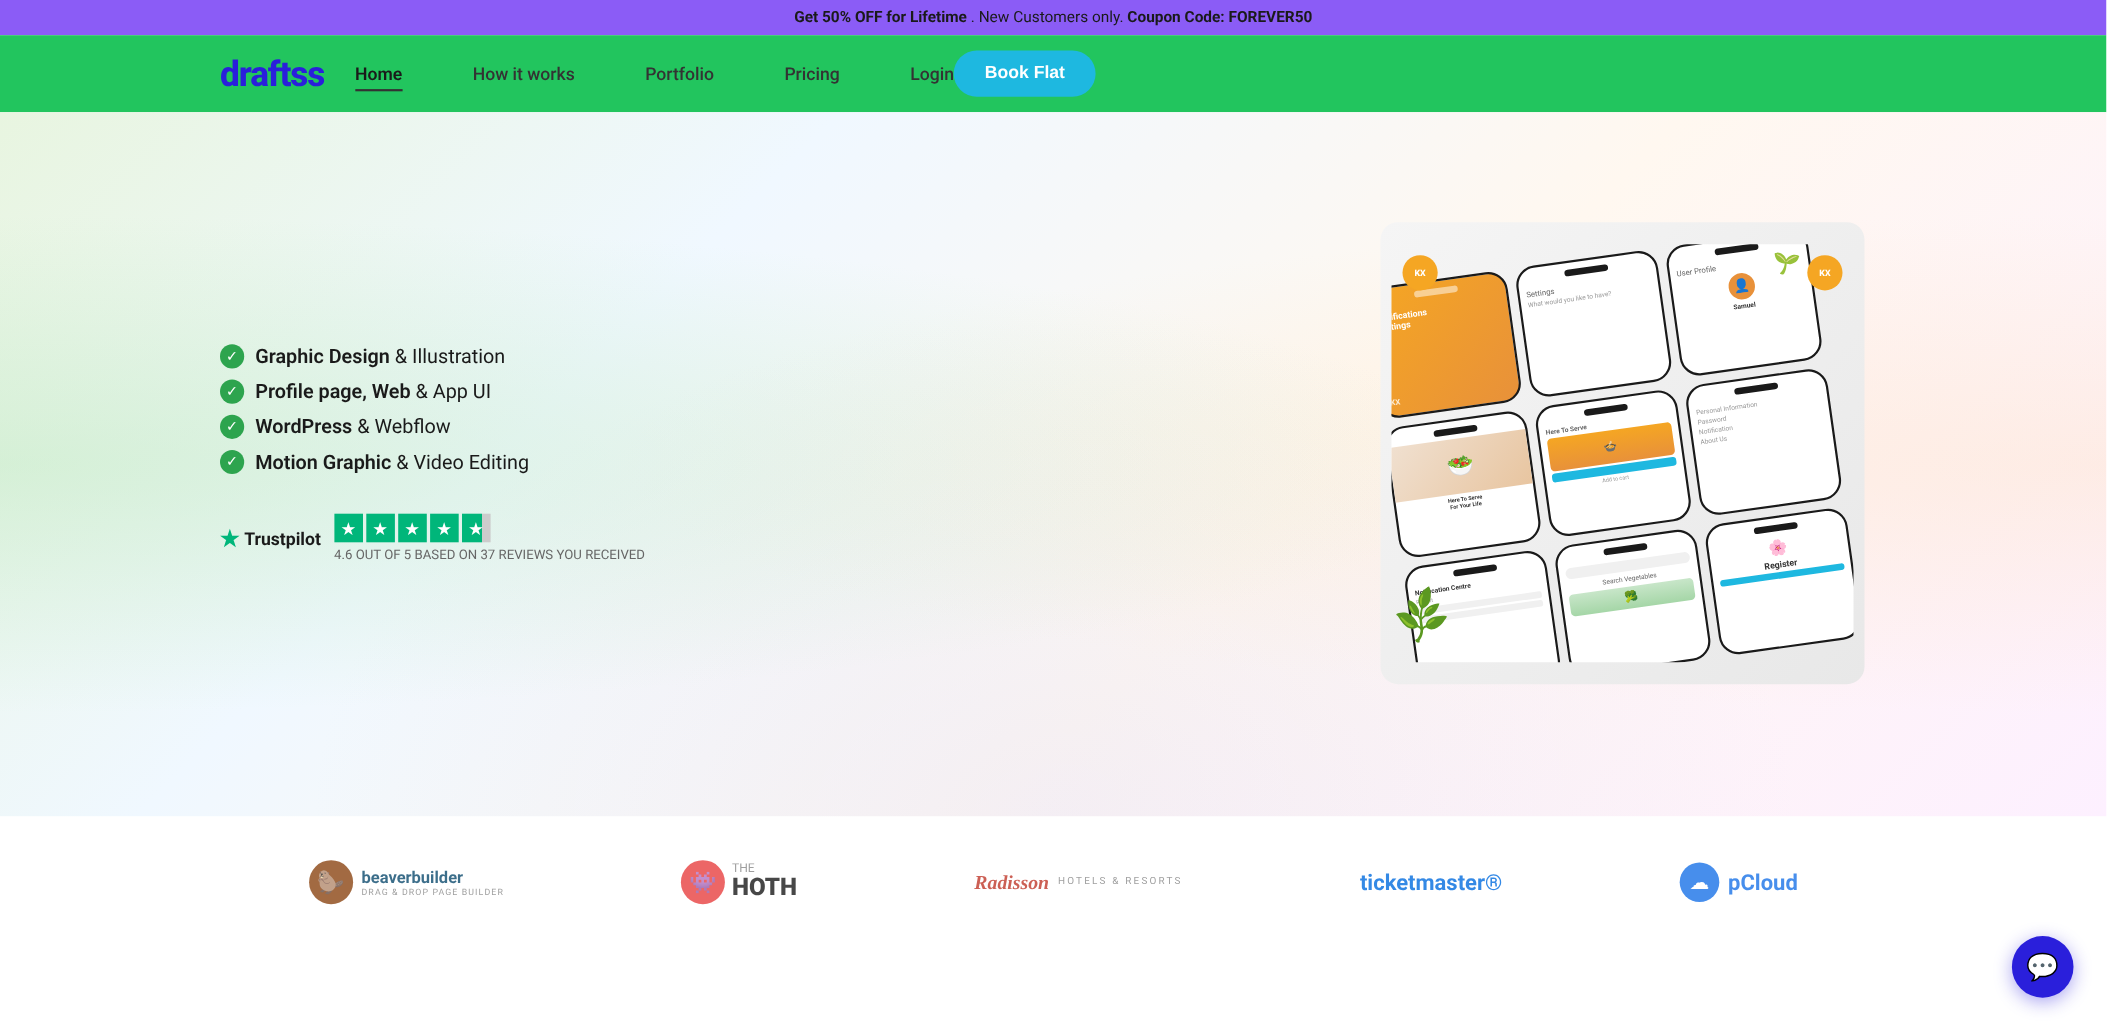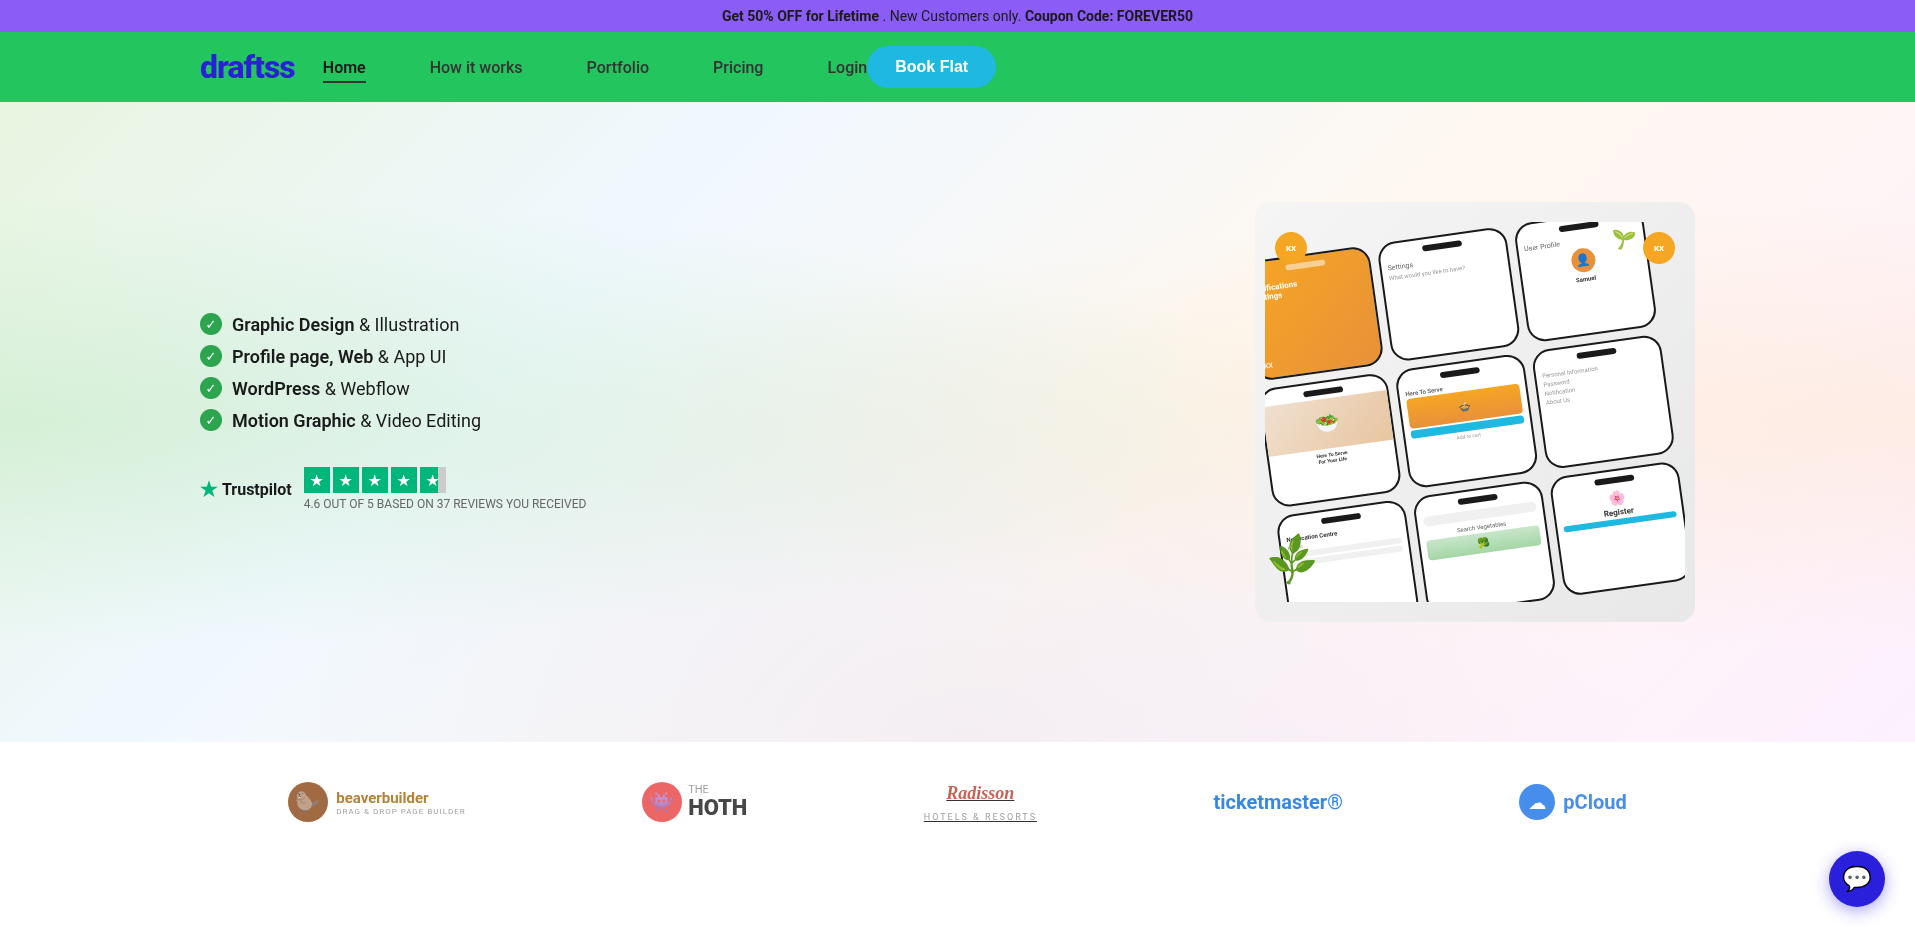"beaverbuilder" .logo-beaver { color: #a16207 -> #0c4a6e }
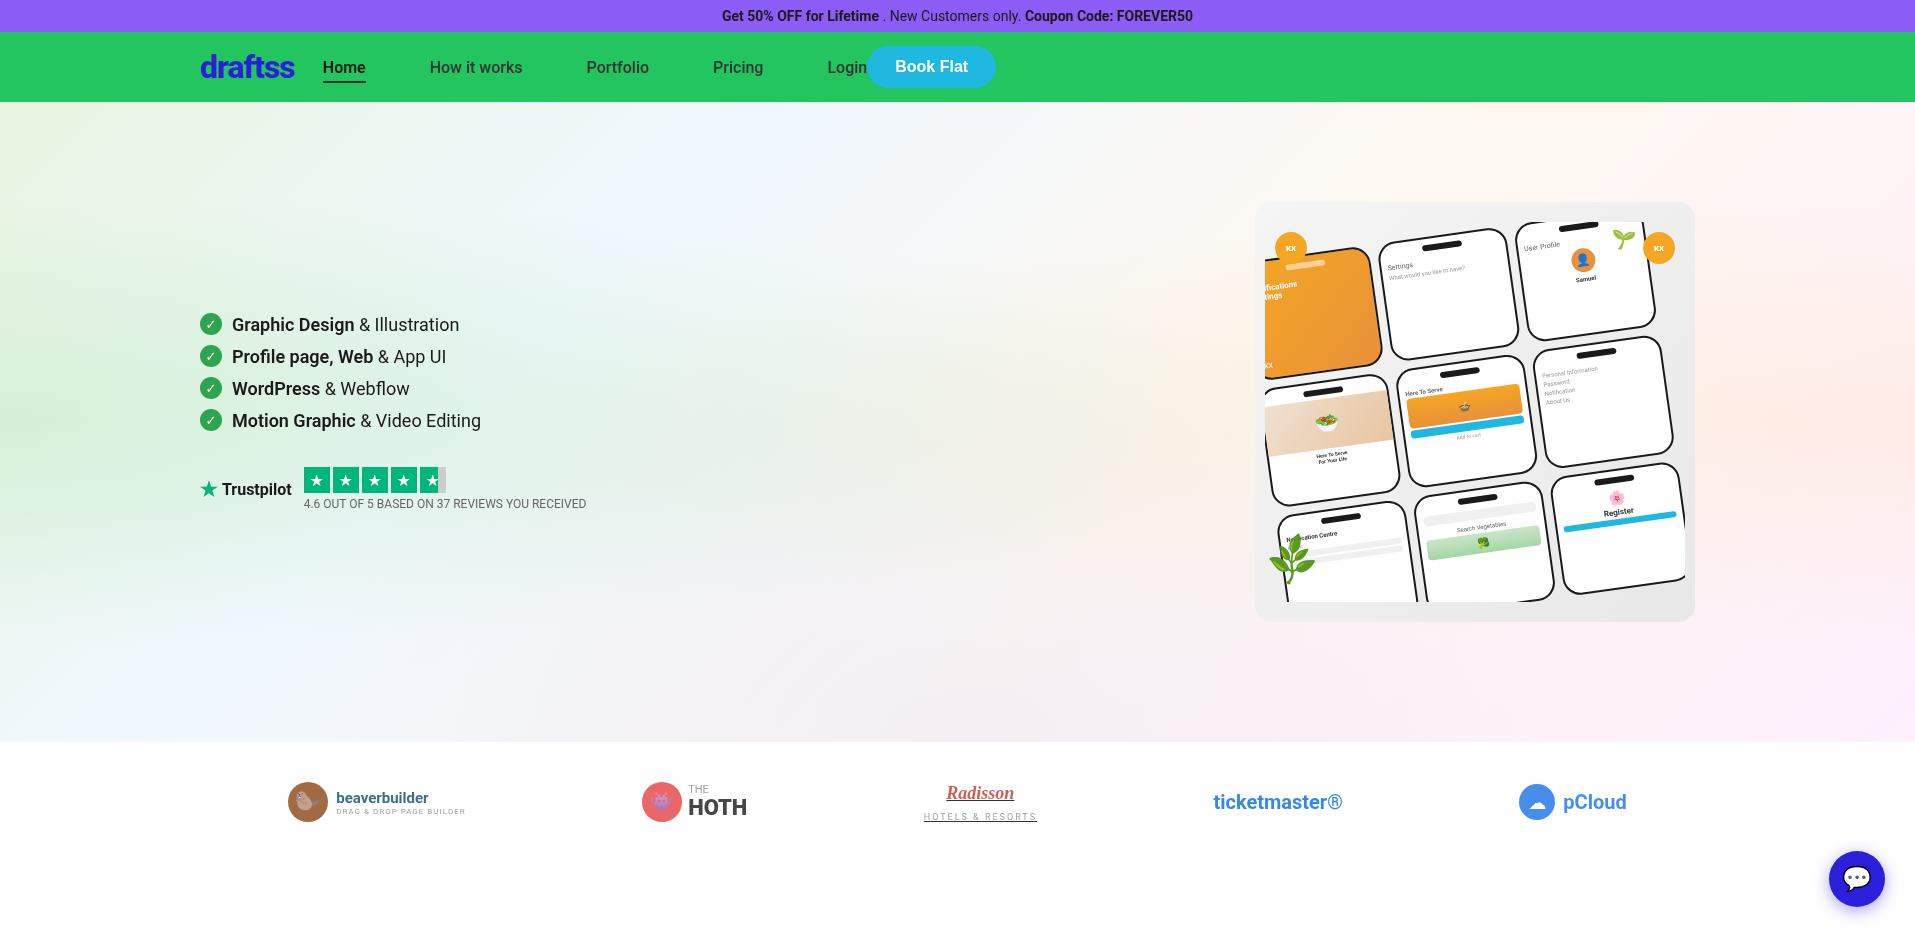"Radisson" div.logo-item { flex-direction: column -> row; text-decoration: underline -> none }
